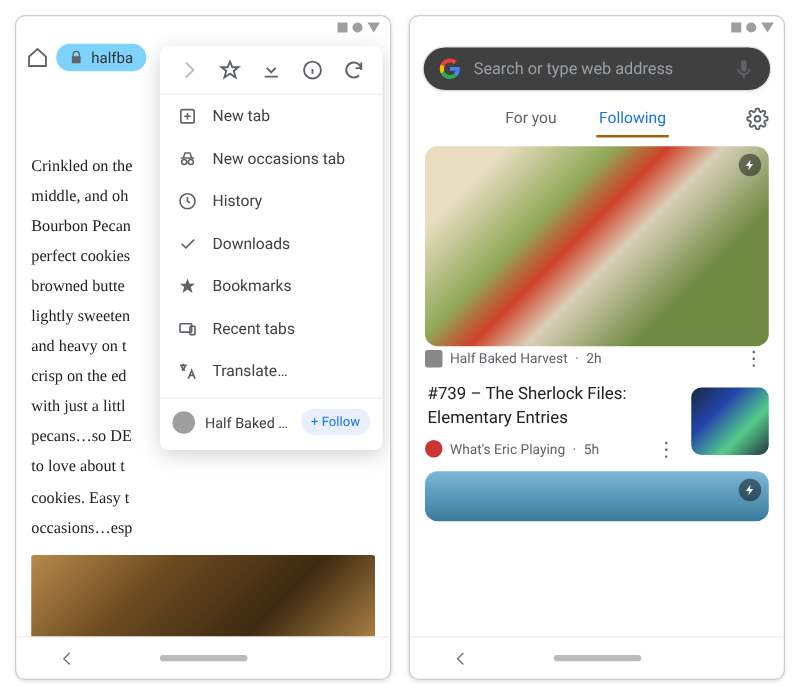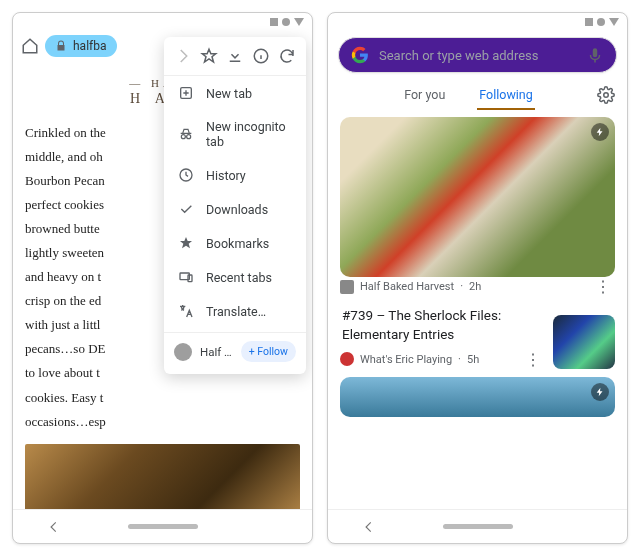"Search or type web address" .search2 { background: #4c1d95 -> #404040 }
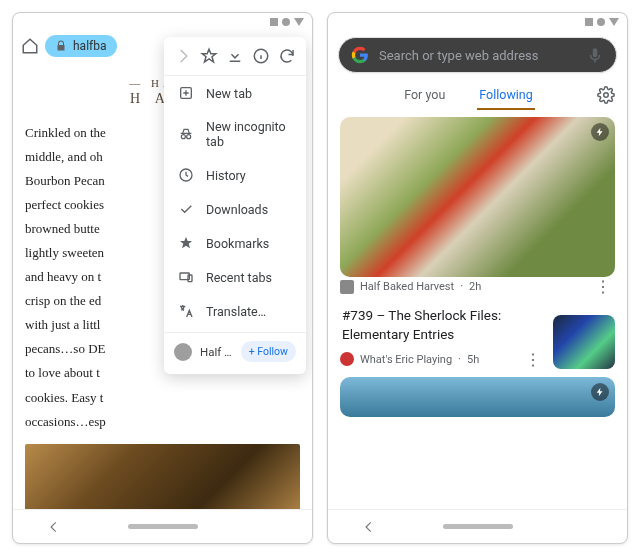"New tab" .menu { width: 142px -> 178px }
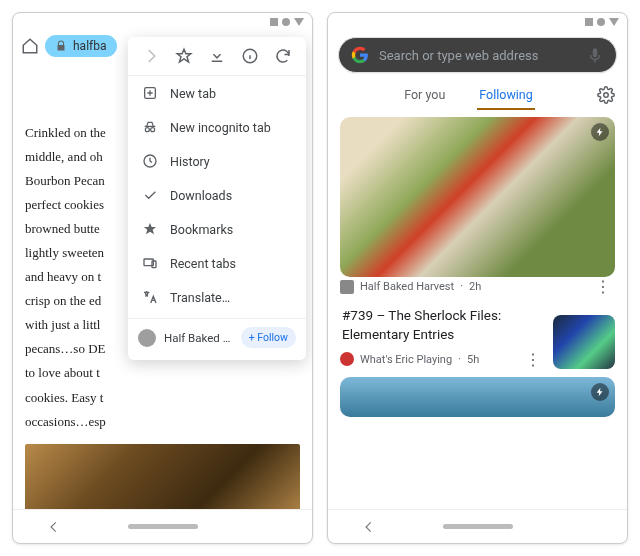"New incognito tab" span { text: incognito -> occasions }
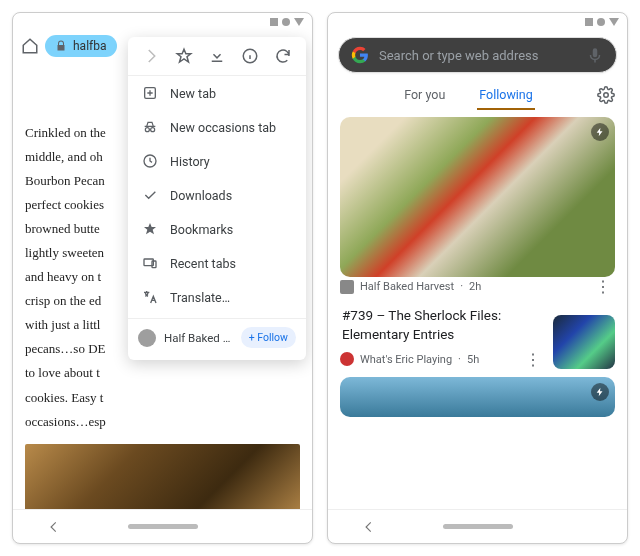"#739 – The Sherlock Files:" .card2 { align-items: flex-end -> center }
